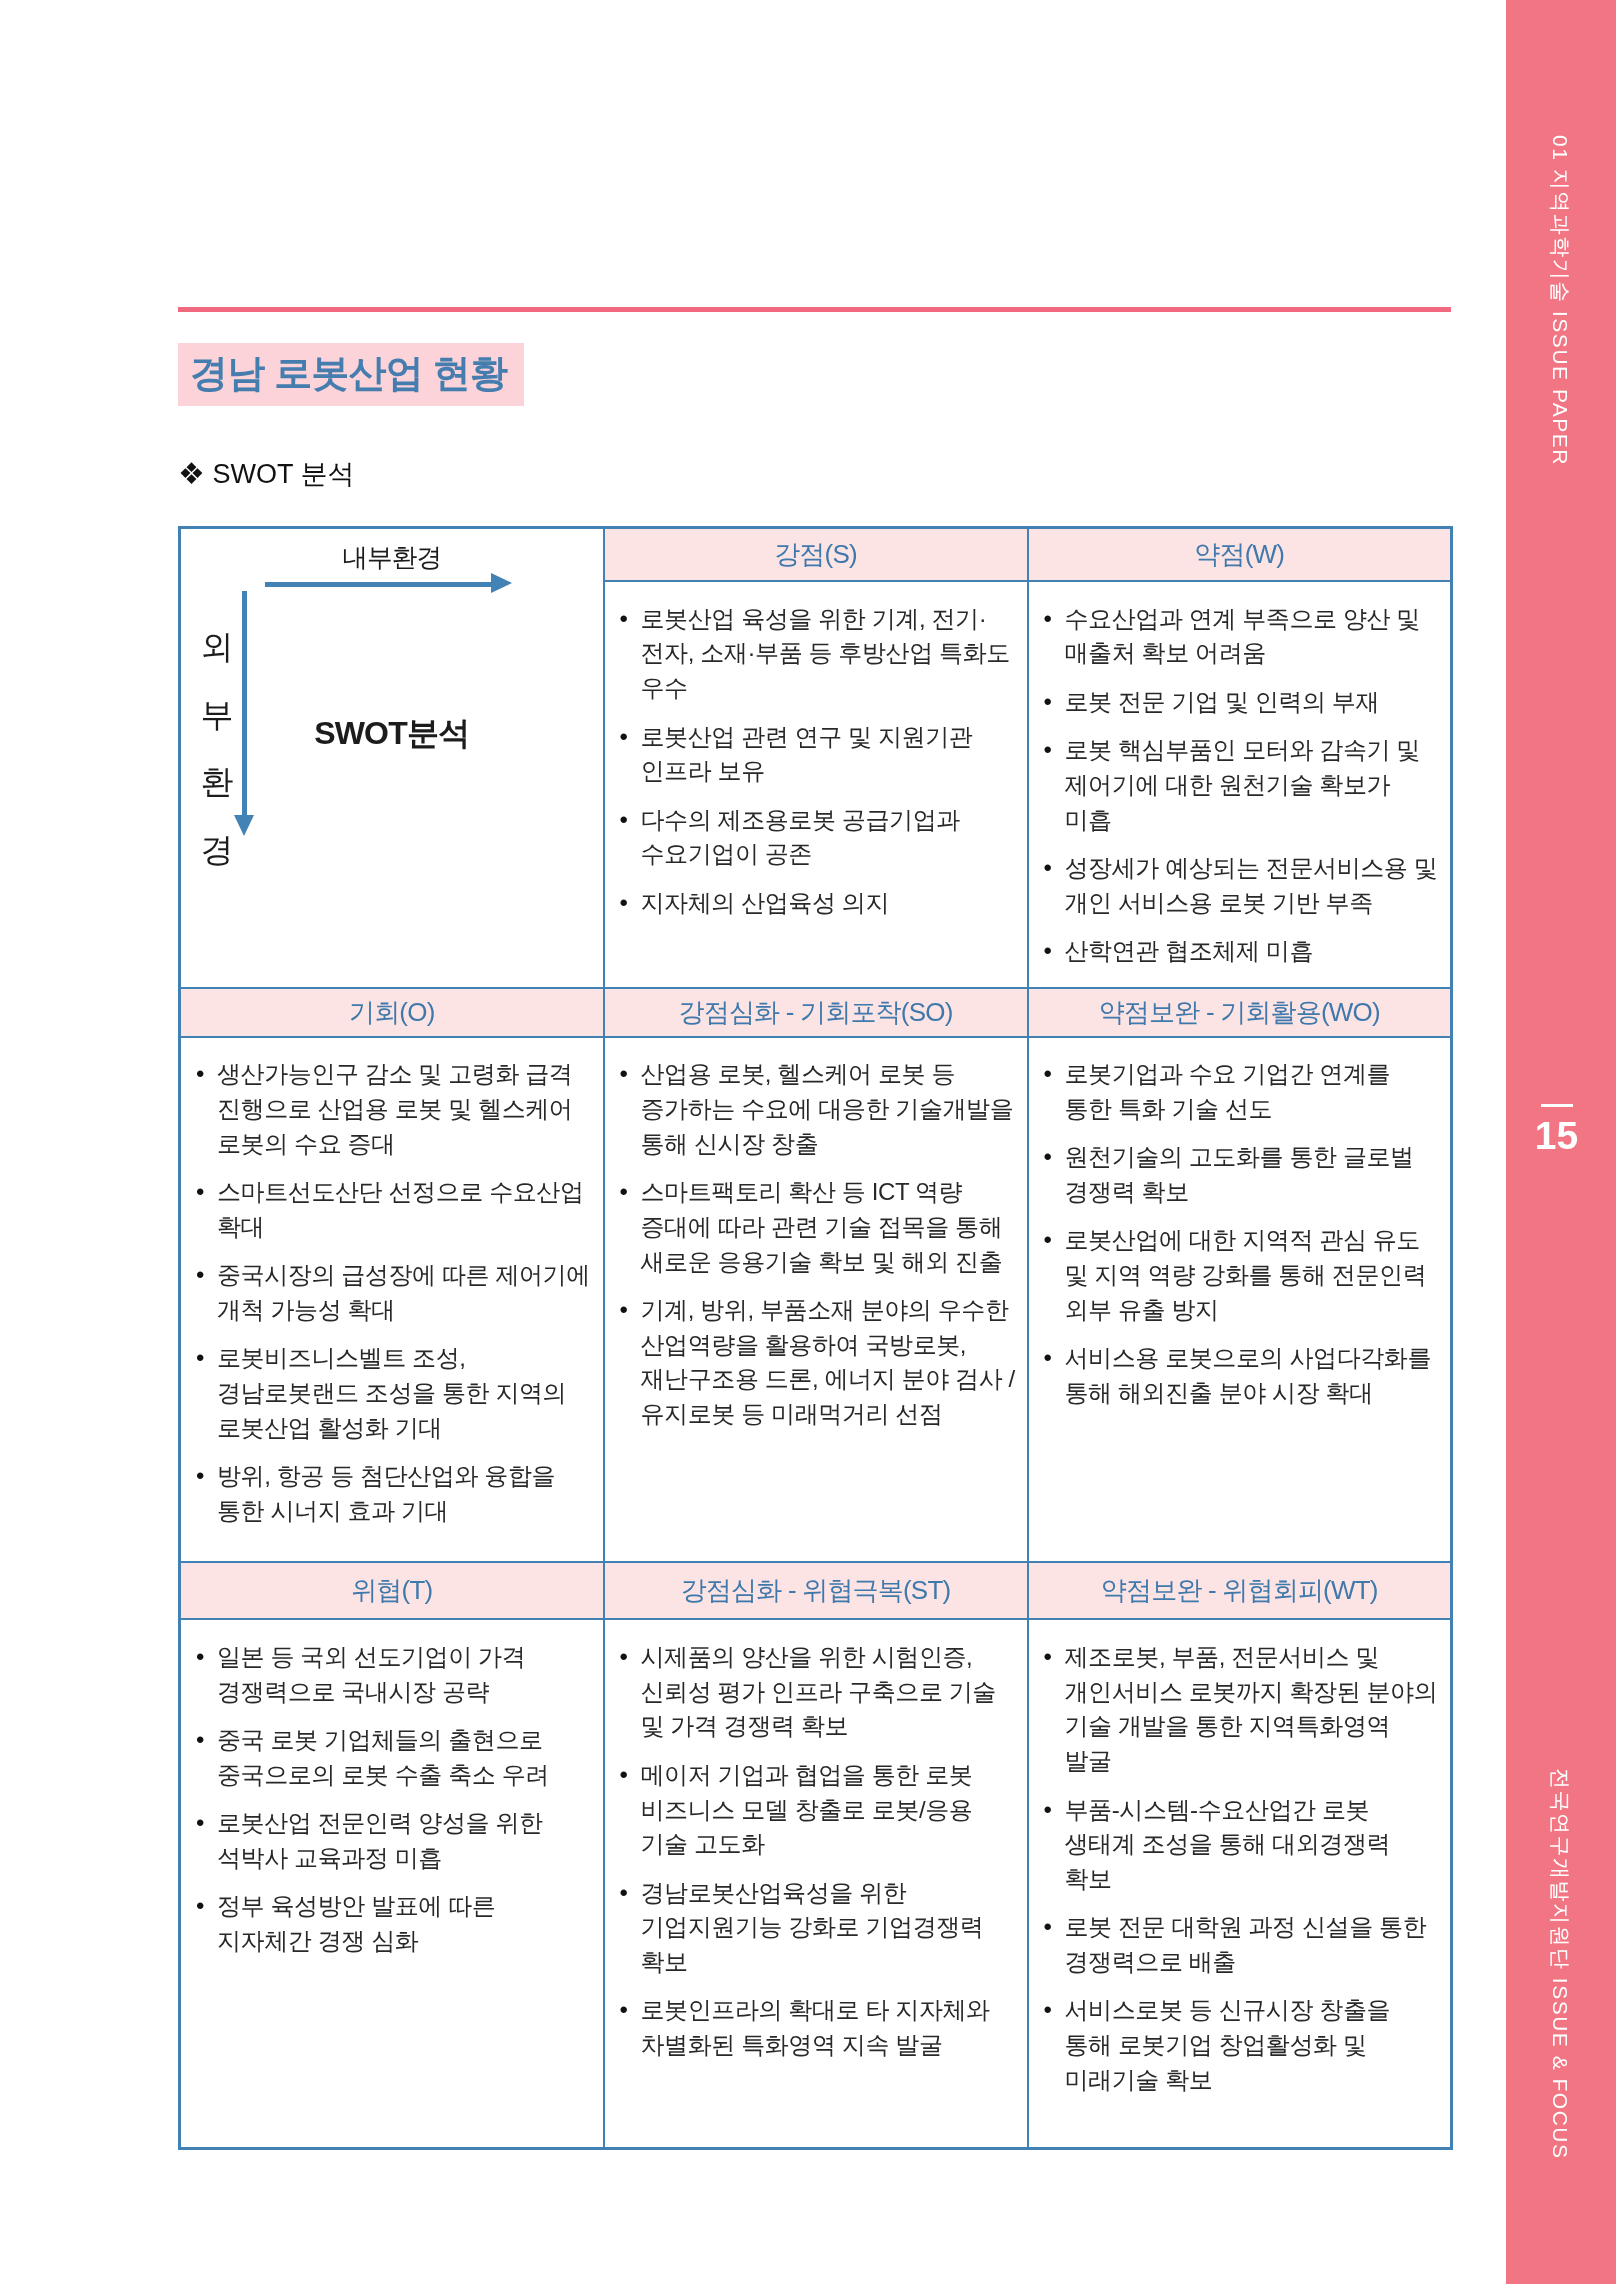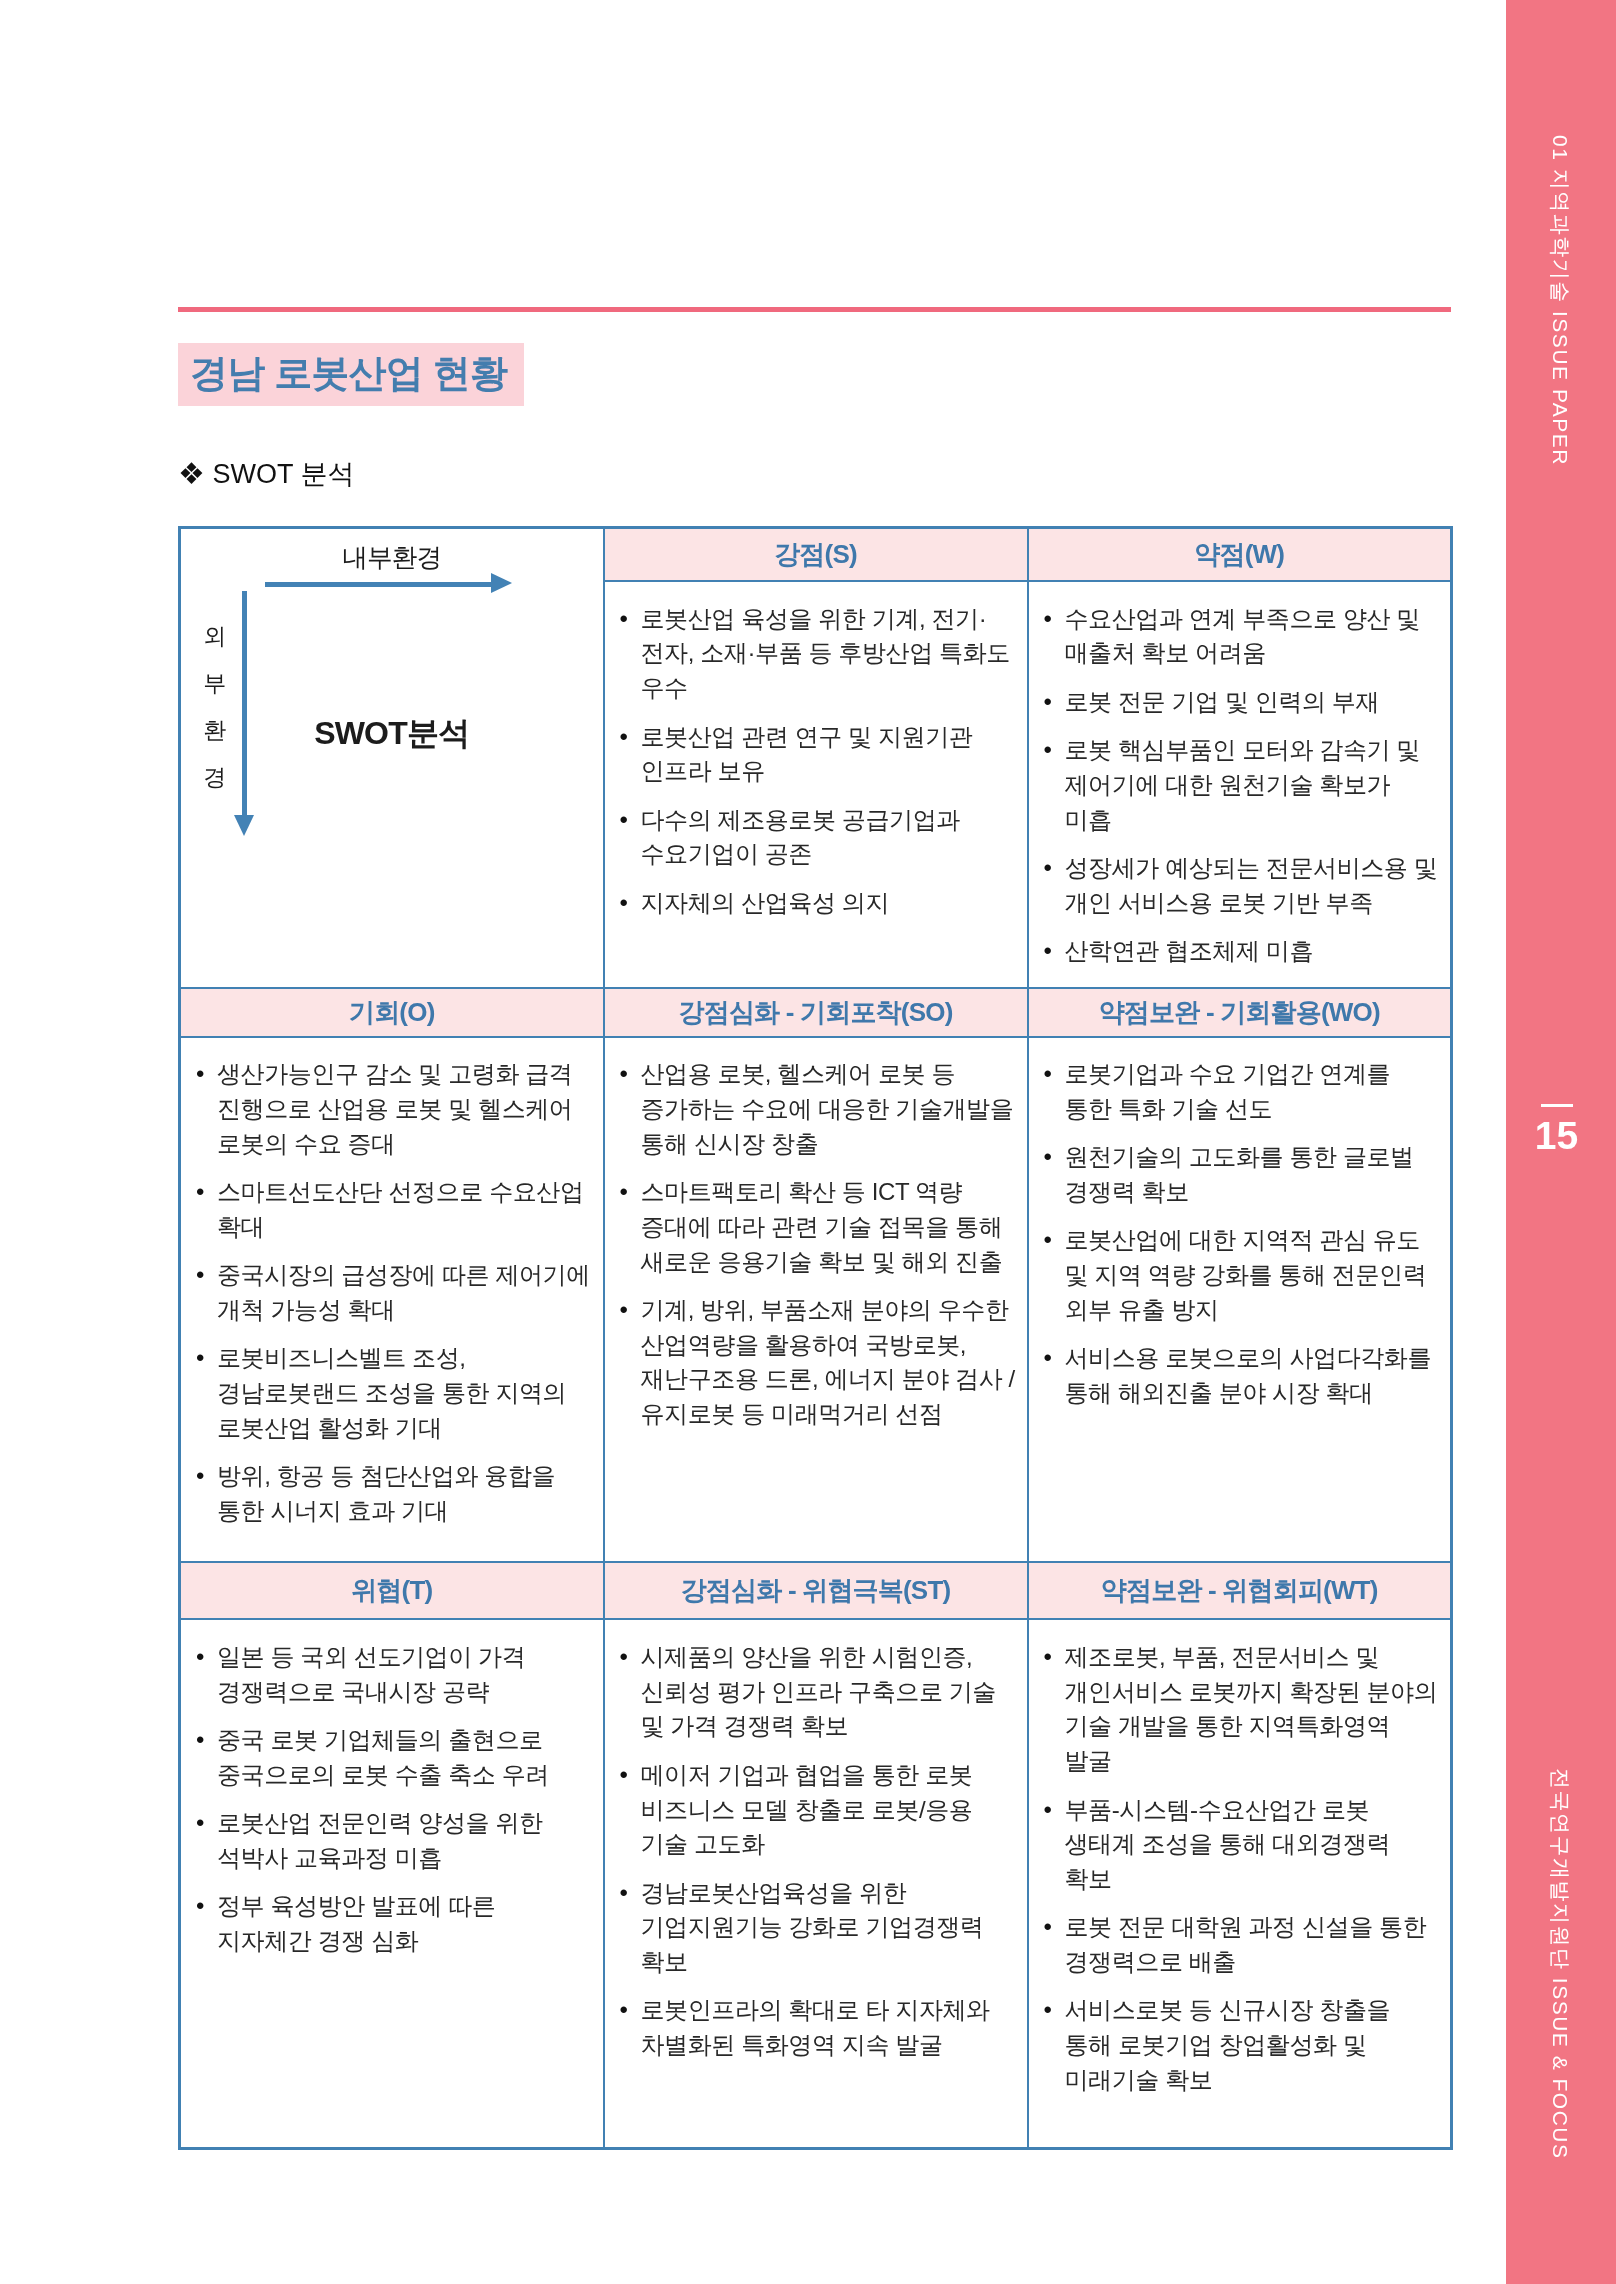"강점(S)" table.swot th { font-weight: bold -> normal }
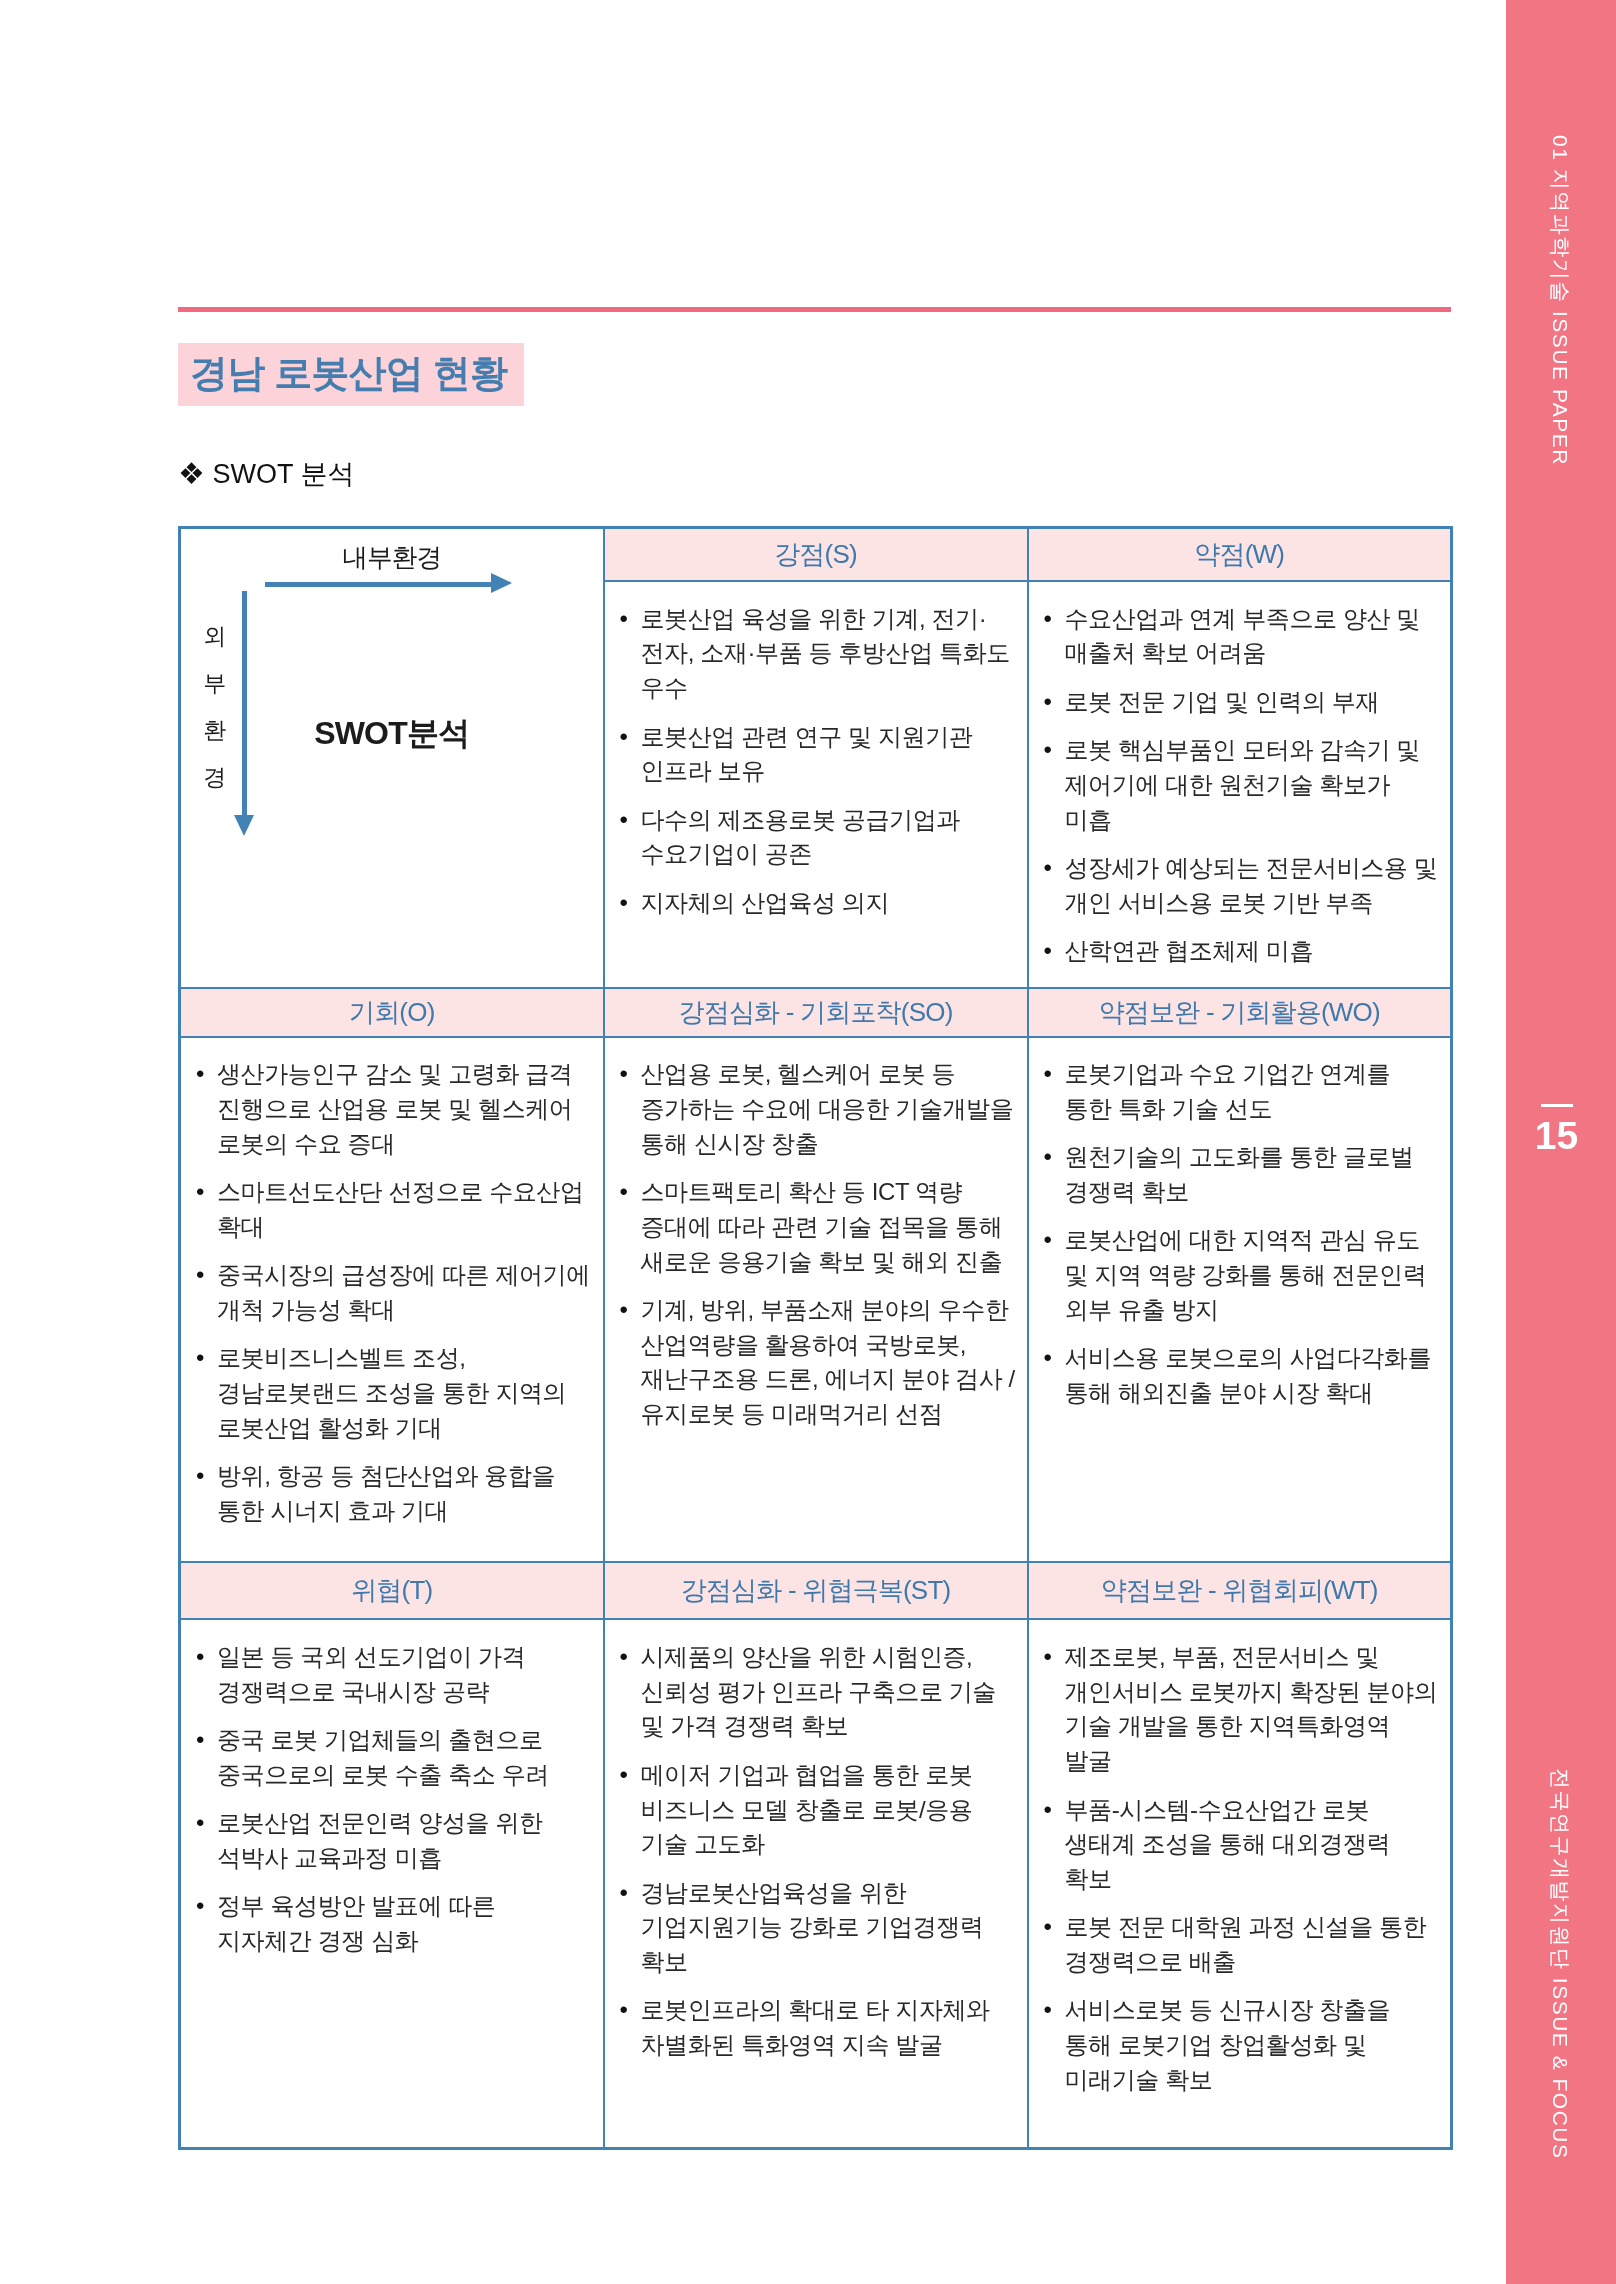"외부환경" .external-label { font-size: 23px -> 33px }
